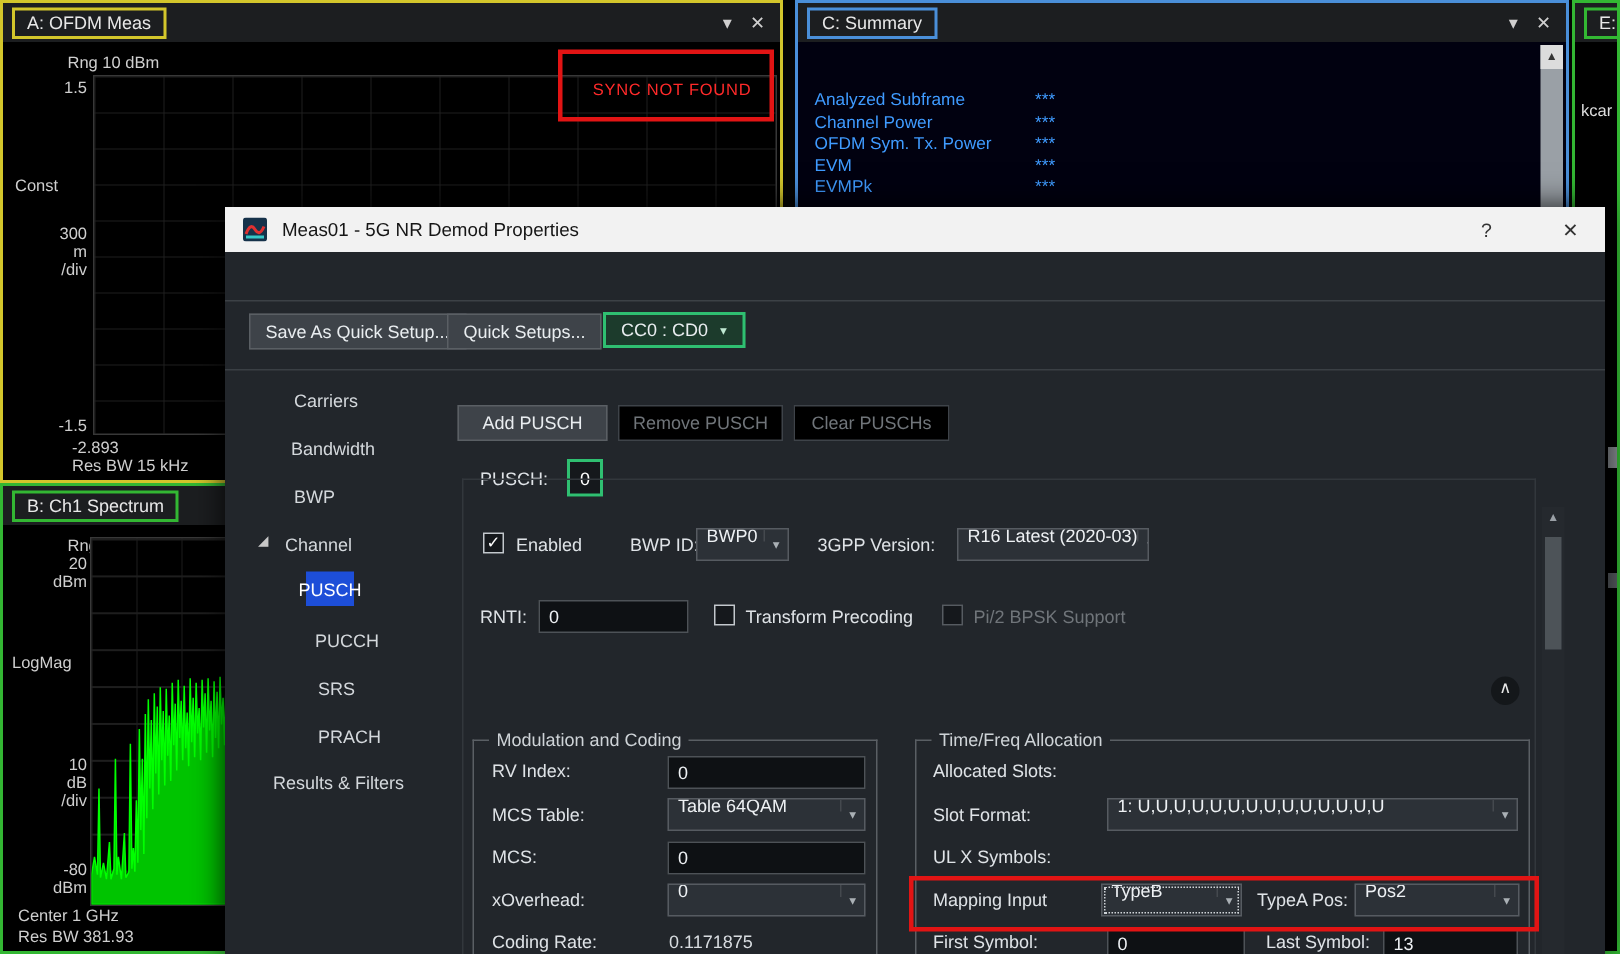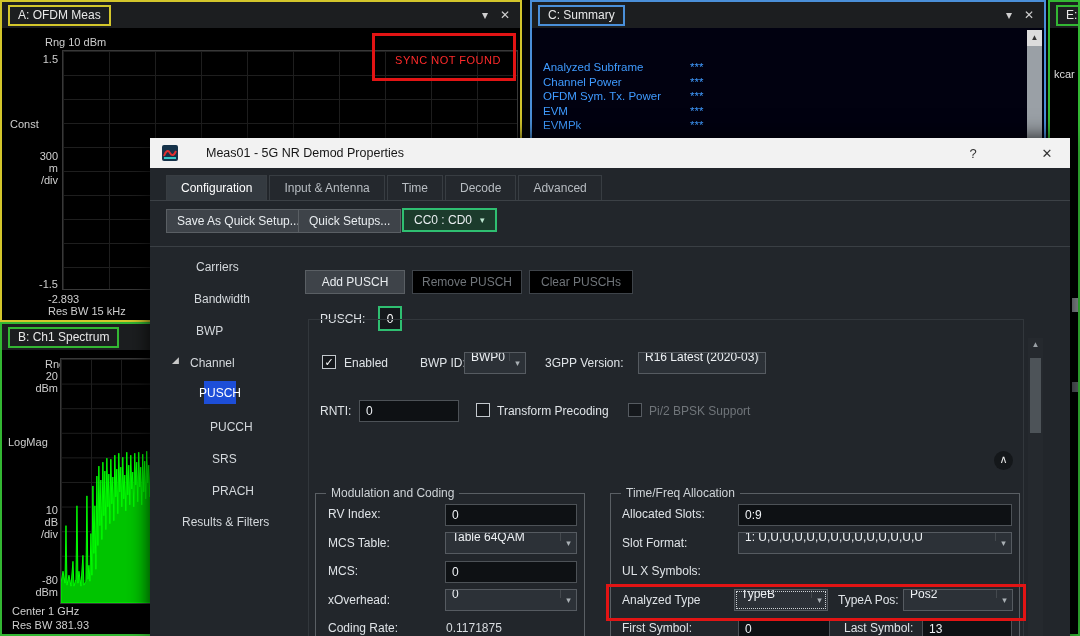"Meas01 - 5G NR Demod" .dlg-titlebar { gap: 28px -> 10px }
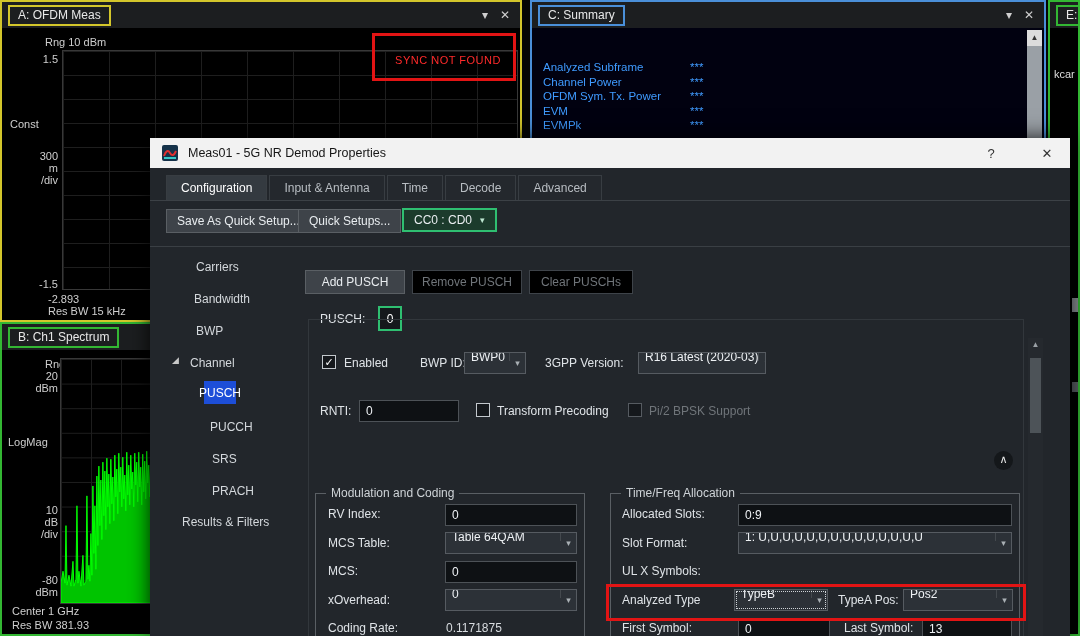"Configuration" div.dlg-tabs { html: <div> <div>Configuration</div> <div>Input &amp; Antenna</div> <div>Time</div> <div>Decode</div> <div>Advanced</div> </div> -> none }
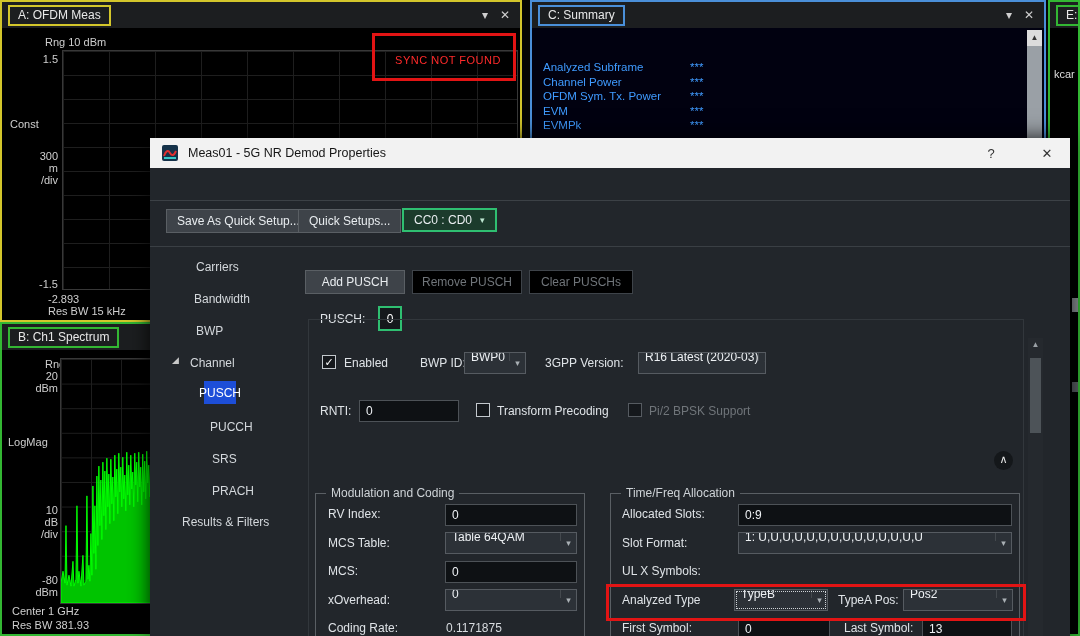"0:9" div.field { html: <div>0:9</div> -> none }
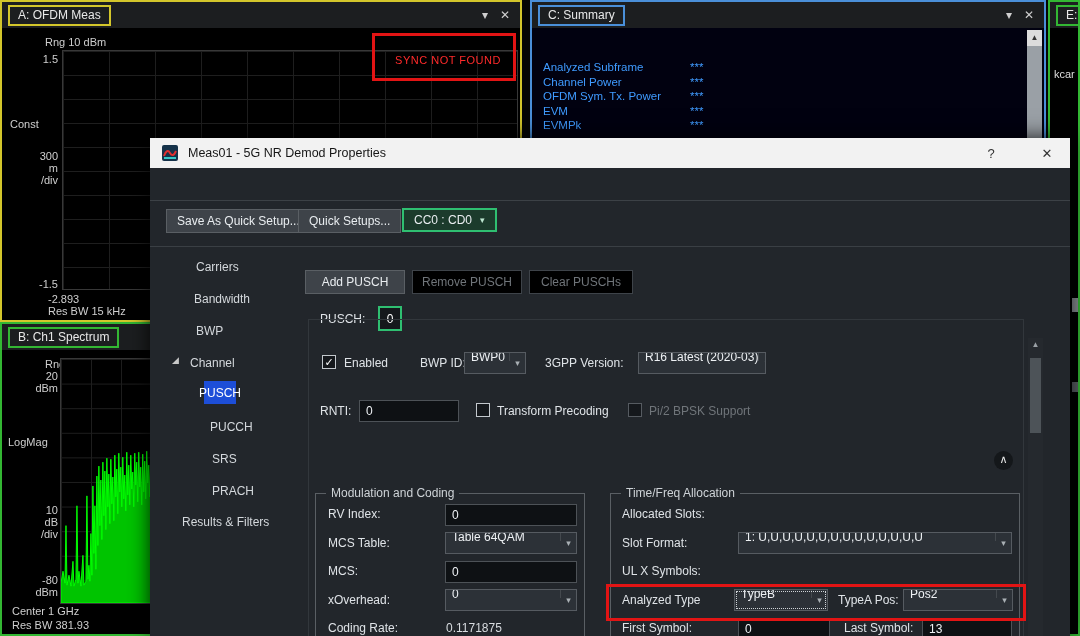"Analyzed Type" div.flabel { text: Analyzed Type -> Mapping Input }
